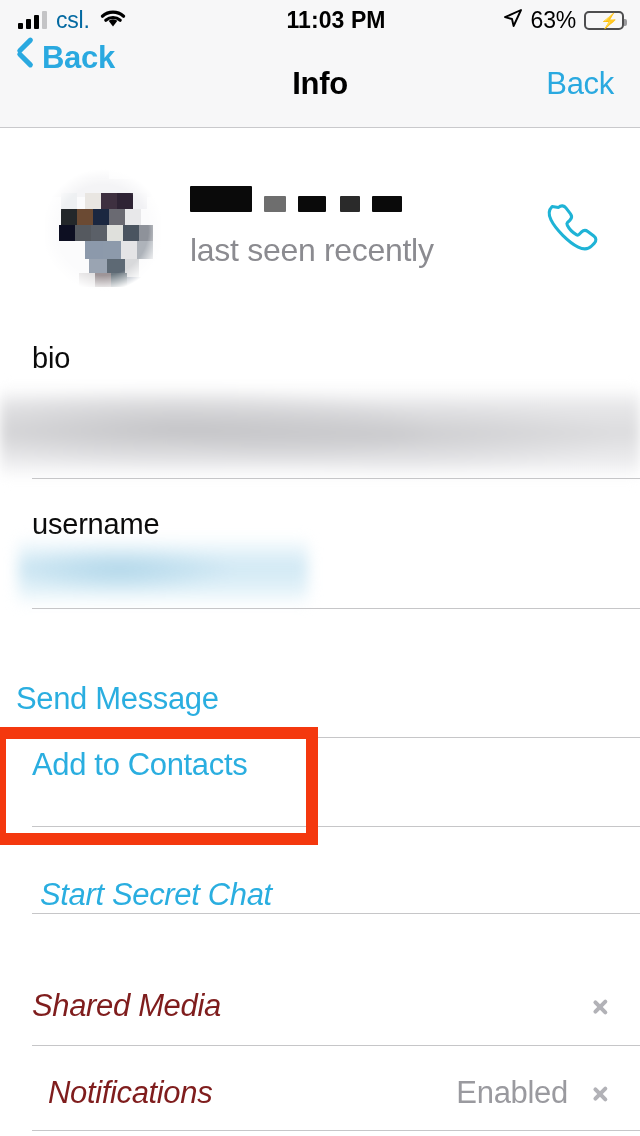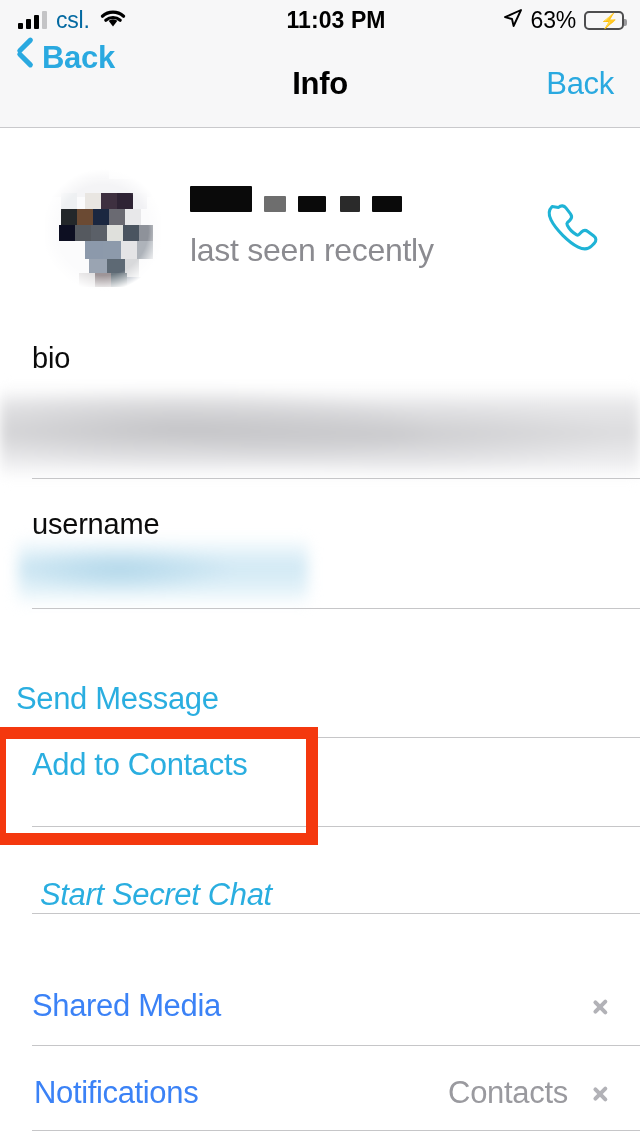"Shared Media" .plain .row-label { color: #3b82f6 -> #7f1d1d; font-style: none -> italic }
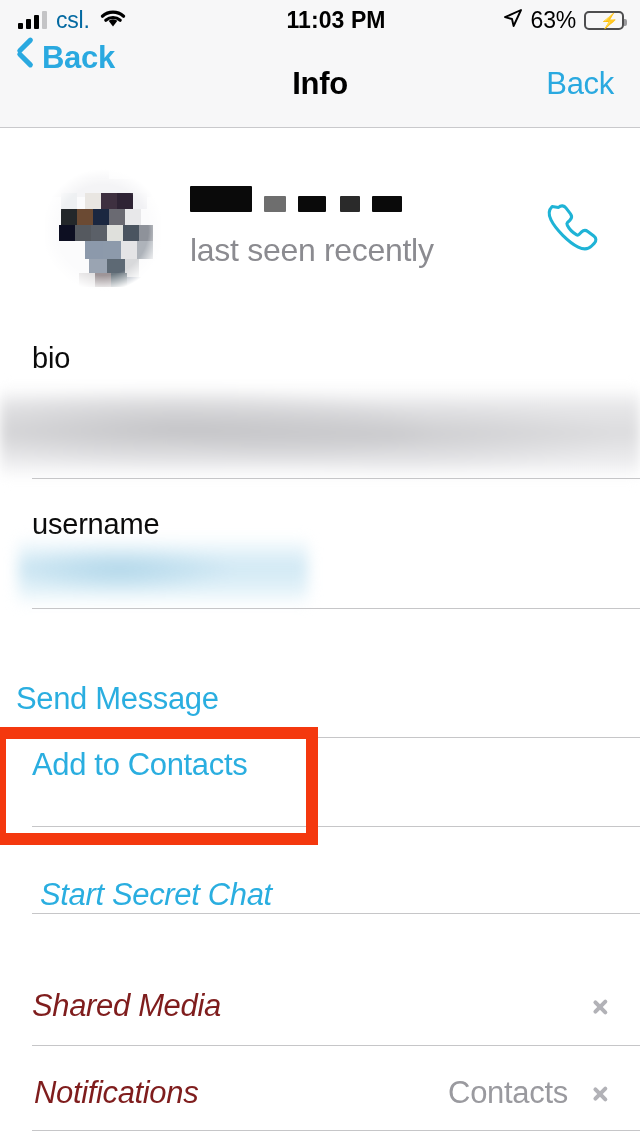"Notifications" div.row { padding-left: 34px -> 48px }
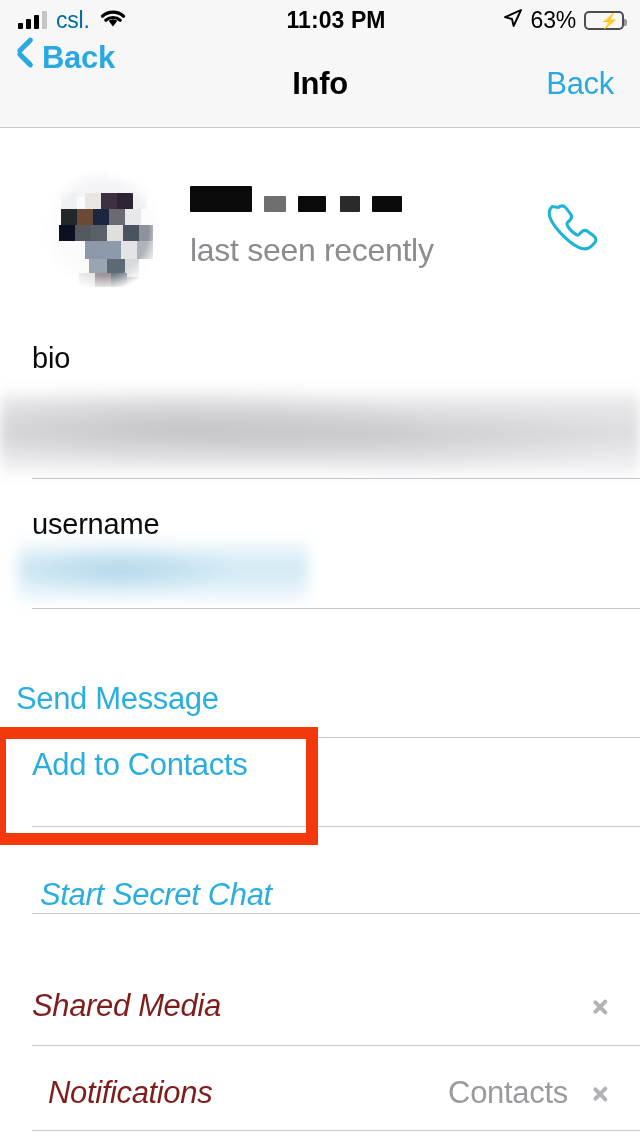"Contacts" span.row-value { text: Contacts -> Enabled }
